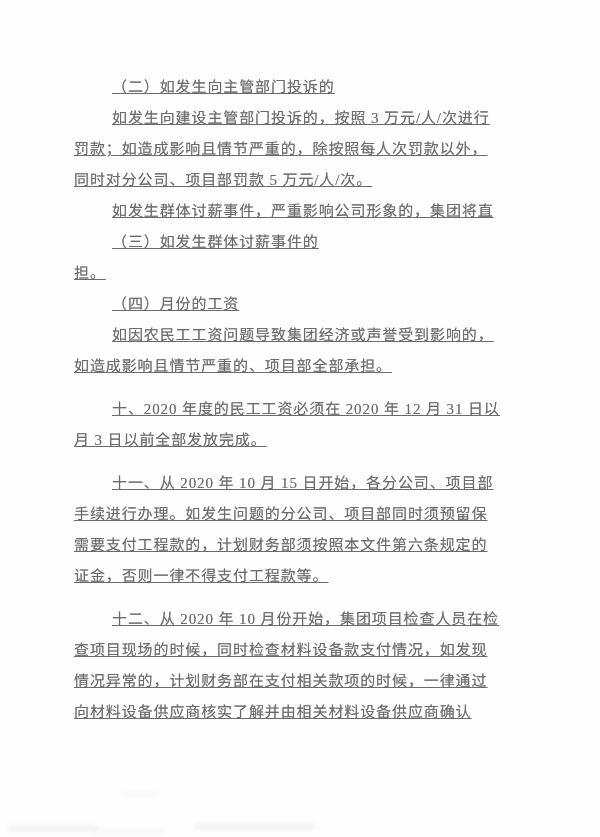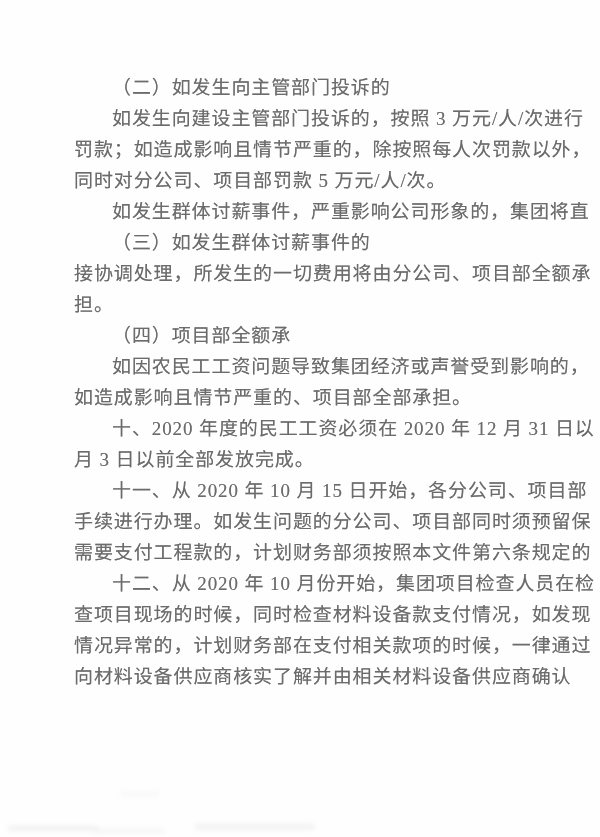"（二）如发生向主管部门投诉的" .text-line { font-size: 19px -> 15px; text-decoration: none -> underline }
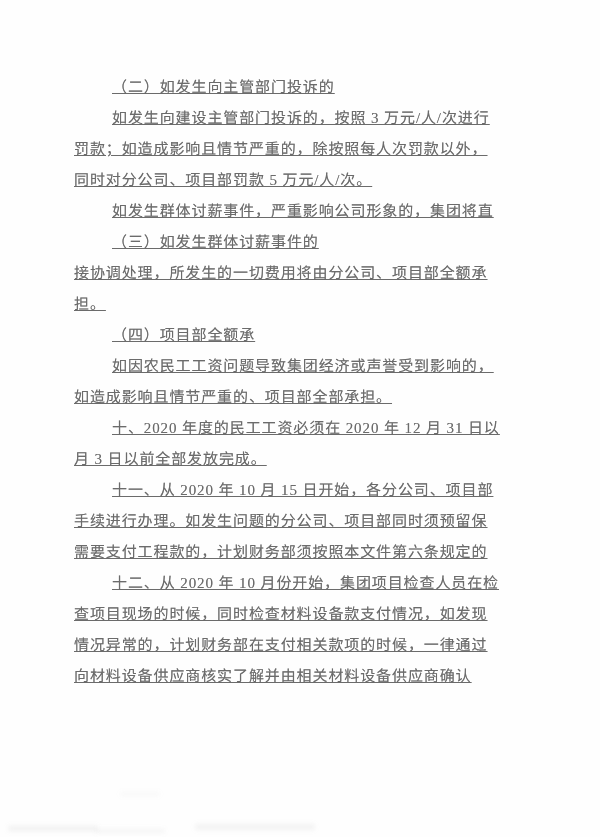"接协调处理，所发生的一切费用将由分公司、项目部全额承" div.text-line { html: <div>接协调处理，所发生的一切费用将由分公司、项目部全额承</div> -> none }
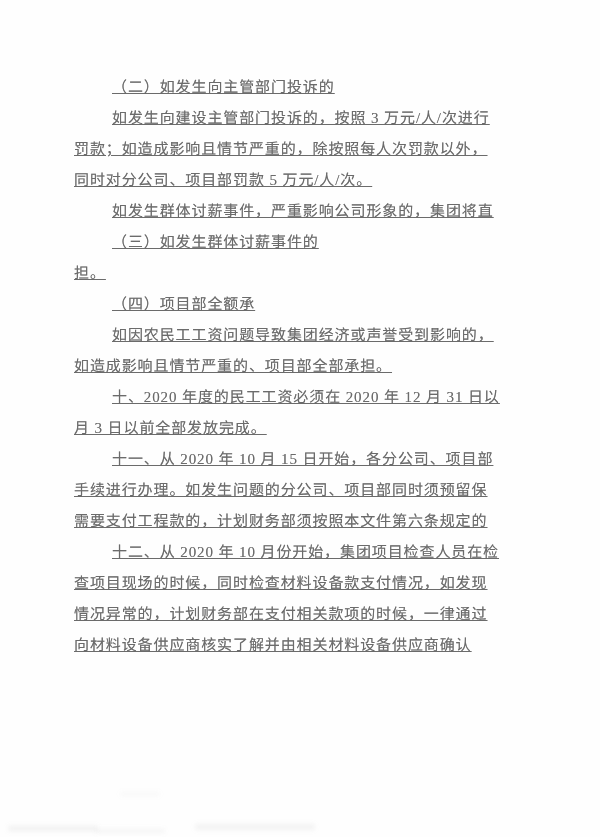"（四）项目部全额承" div.text-line { text: 项目部全额承 -> 月份的工资 }
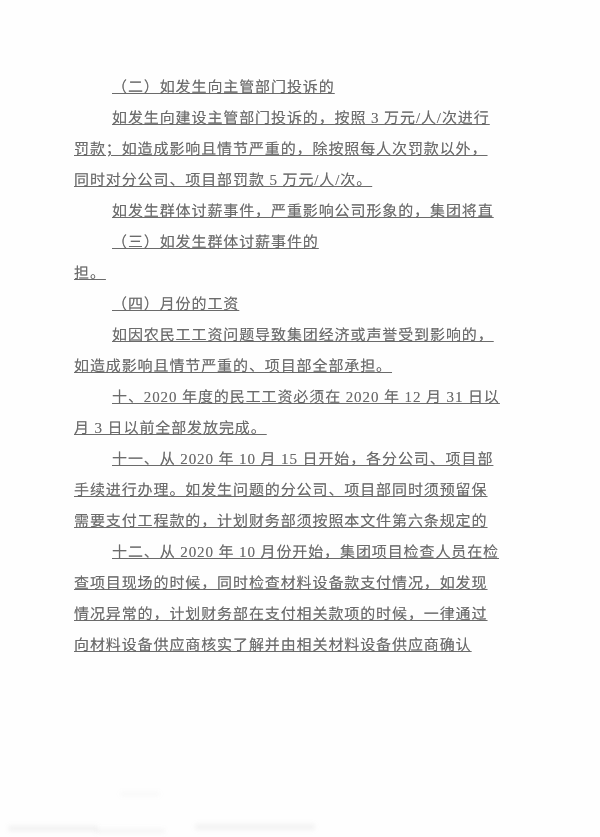"十、2020 年度的民工工资必须在 2020 年 12" .text-line.gap { margin-top: 0 -> 12px }
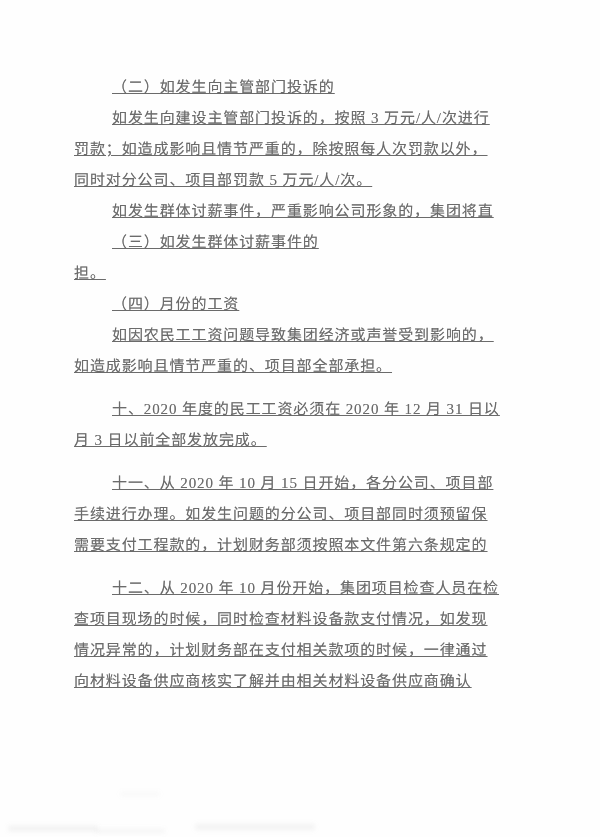"证金，否则一律不得支付工程款等。" div.text-line { html: none -> <div>证金，否则一律不得支付工程款等。</div> }
